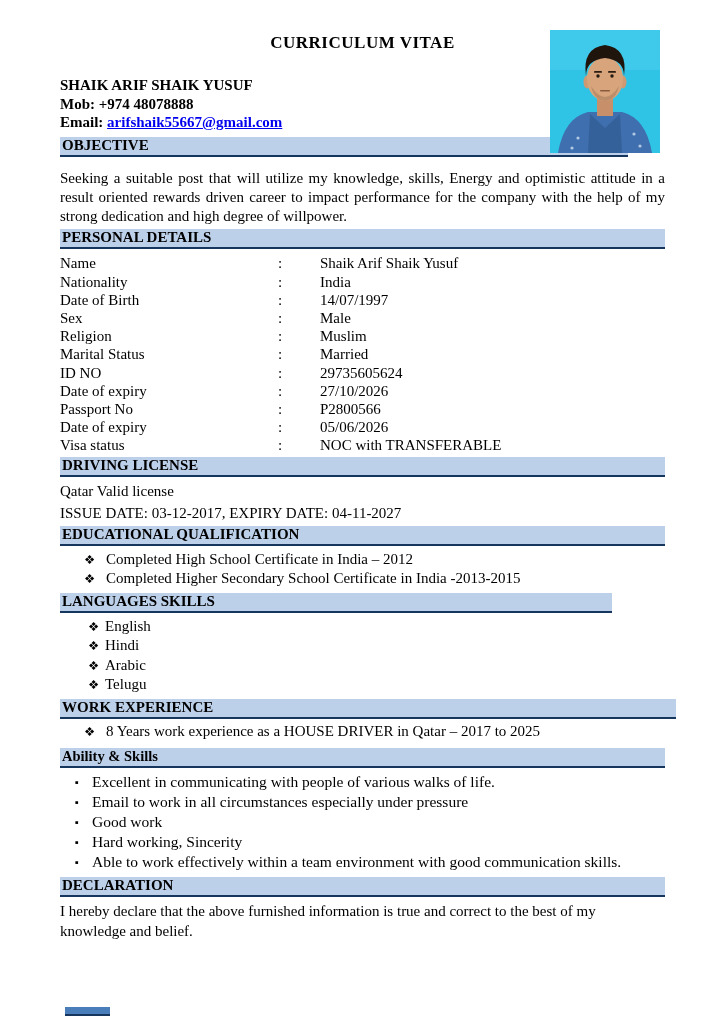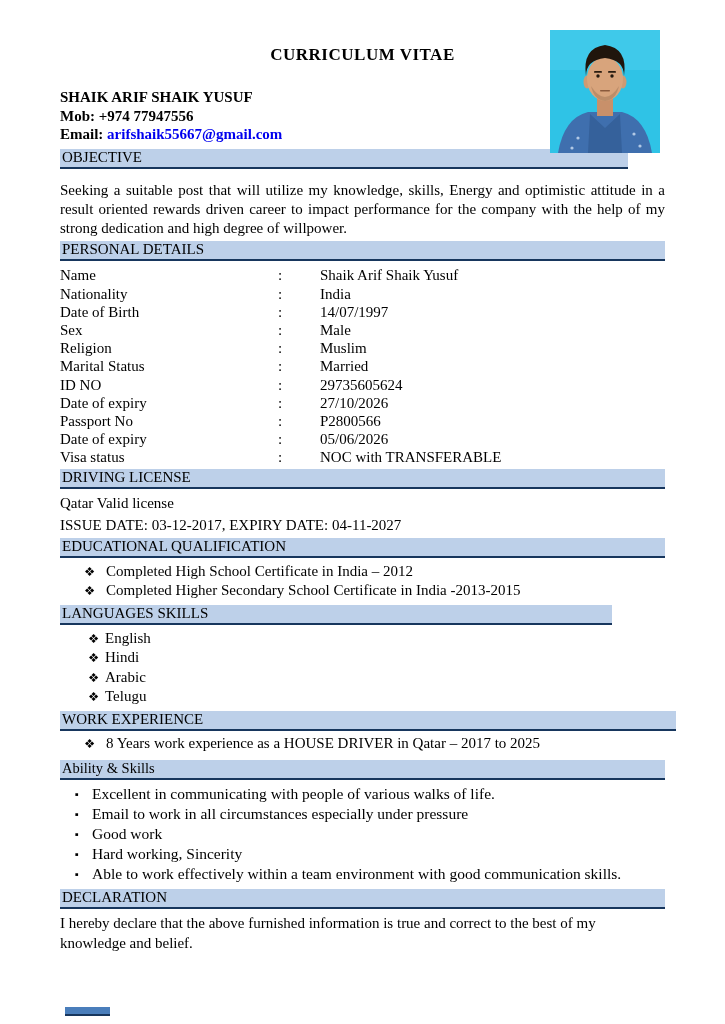"CURRICULUM VITAE" .content { top: 12px -> 0 }
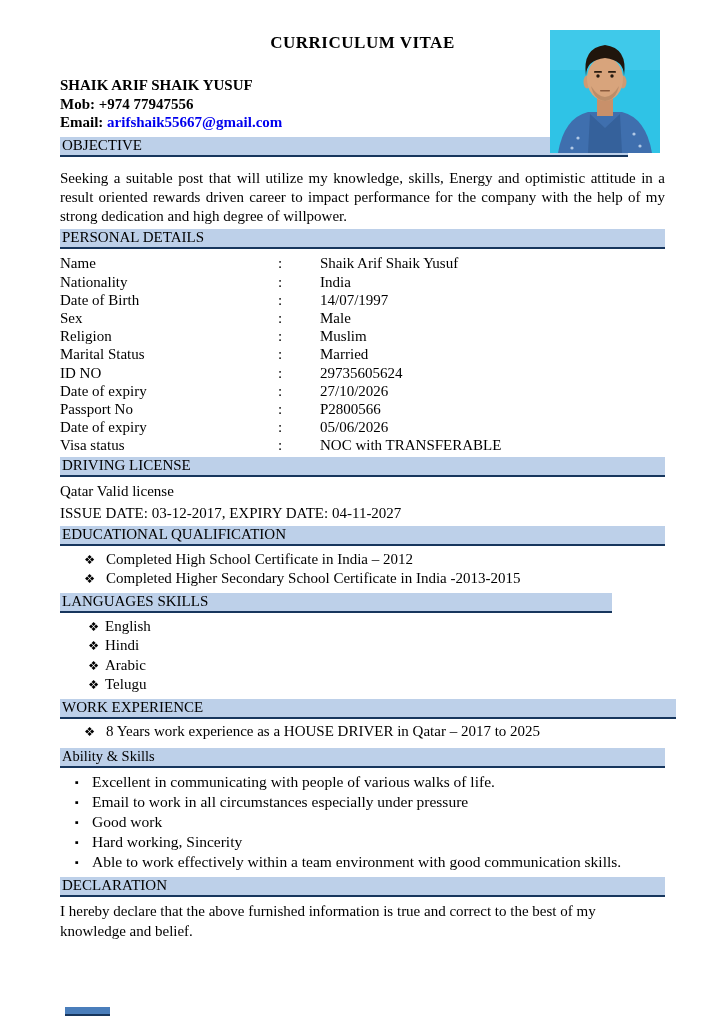"+974 77947556" span { text: 77947556 -> 48078888 }
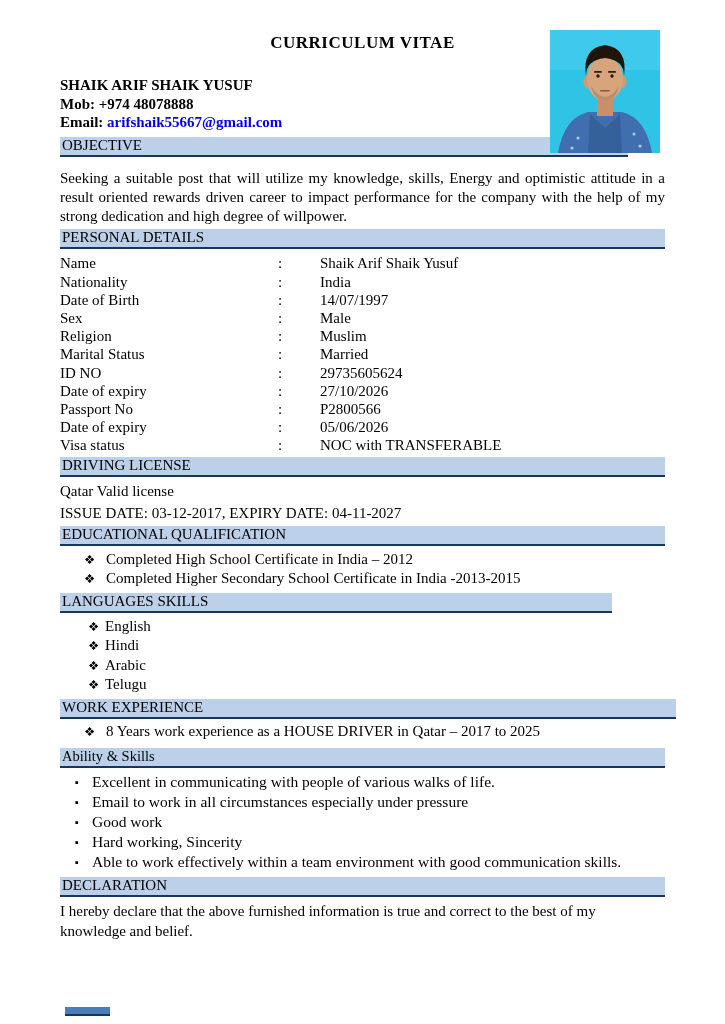"arifshaik55667@gmail.com" .email-link { text-decoration: none -> underline }
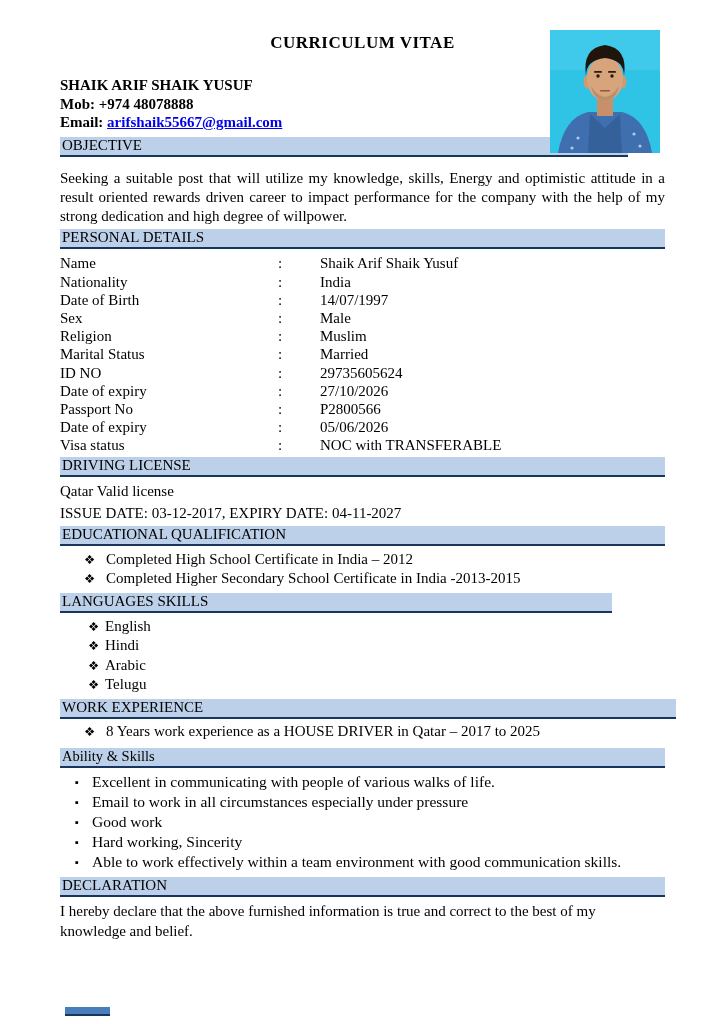"OBJECTIVE" .bar { font-weight: 400 -> 700 }
